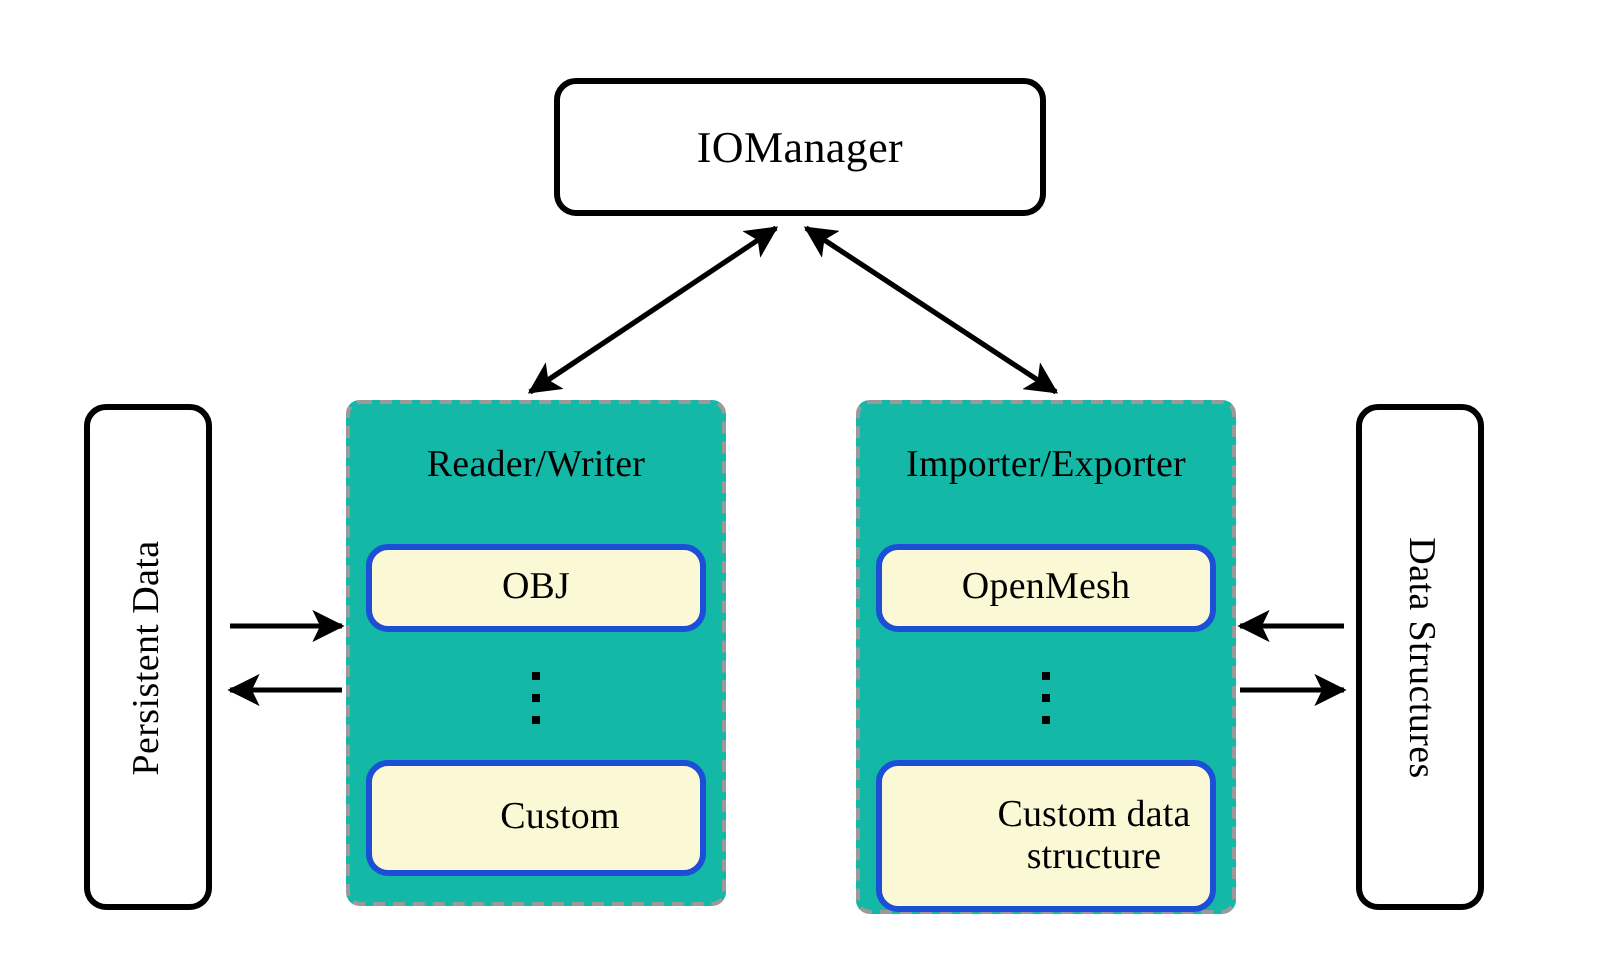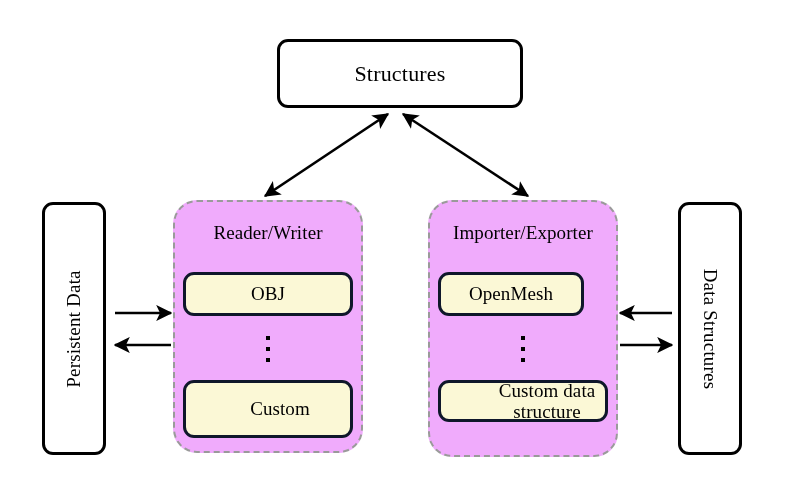"Structures" div.io-title { text: Structures -> IOManager }
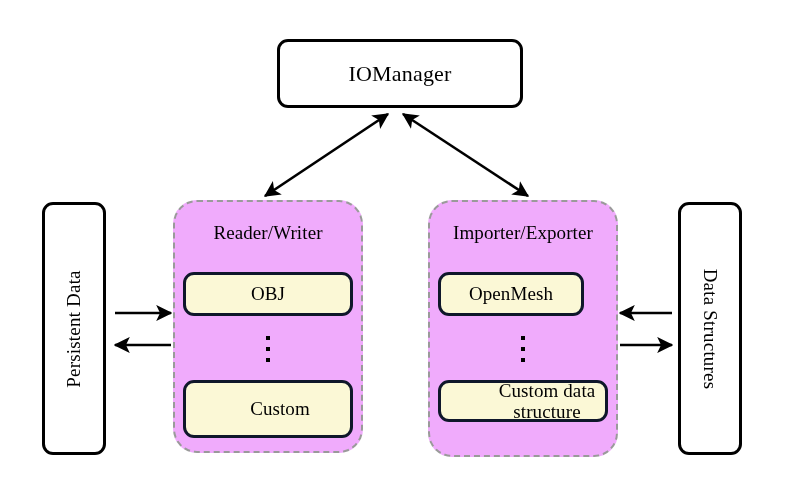"Reader/Writer" .panel { background: #f0abfc -> #14b8a6; border-radius: 24px -> 7px }
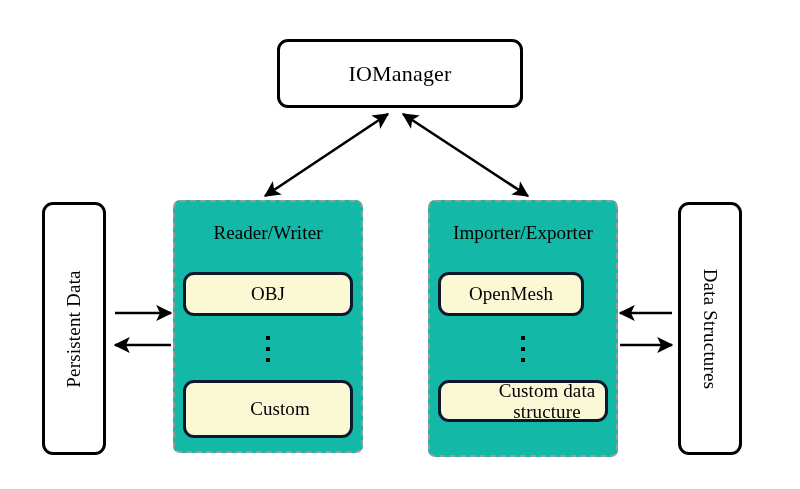"OBJ" .inner-box { border: 3px solid #0f172a -> 3px solid #1d4ed8 }
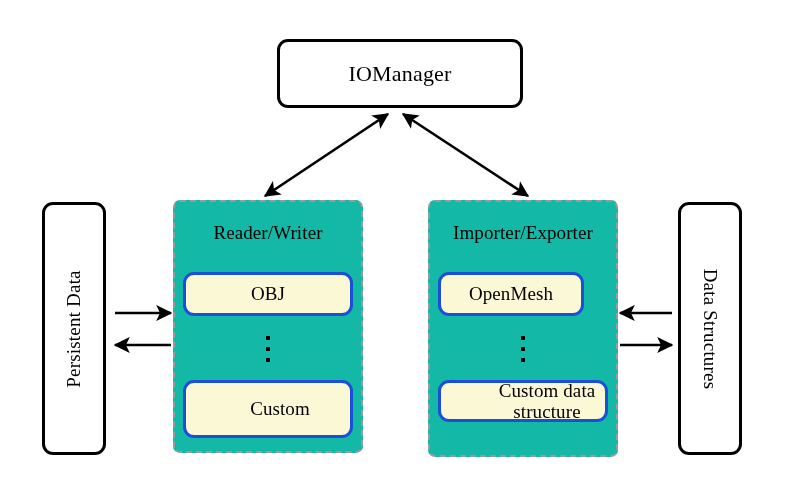"OpenMesh" div.inner-box { width: 146px -> 170px }
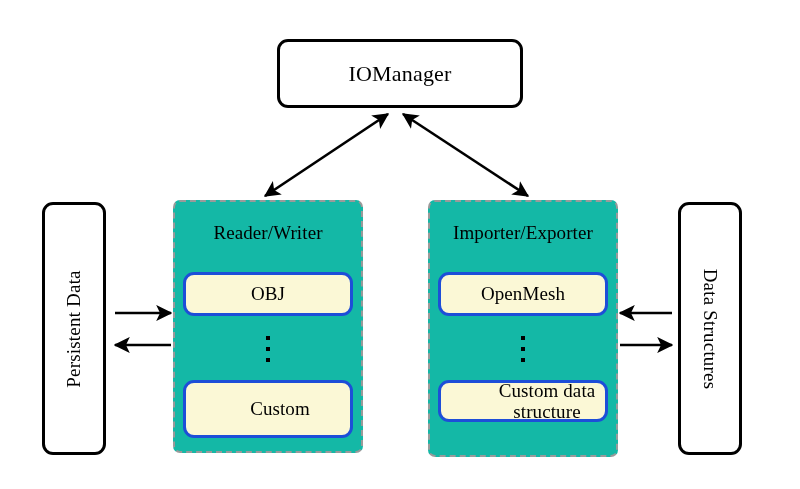"Custom data" div.inner-box { height: 42px -> 76px }
